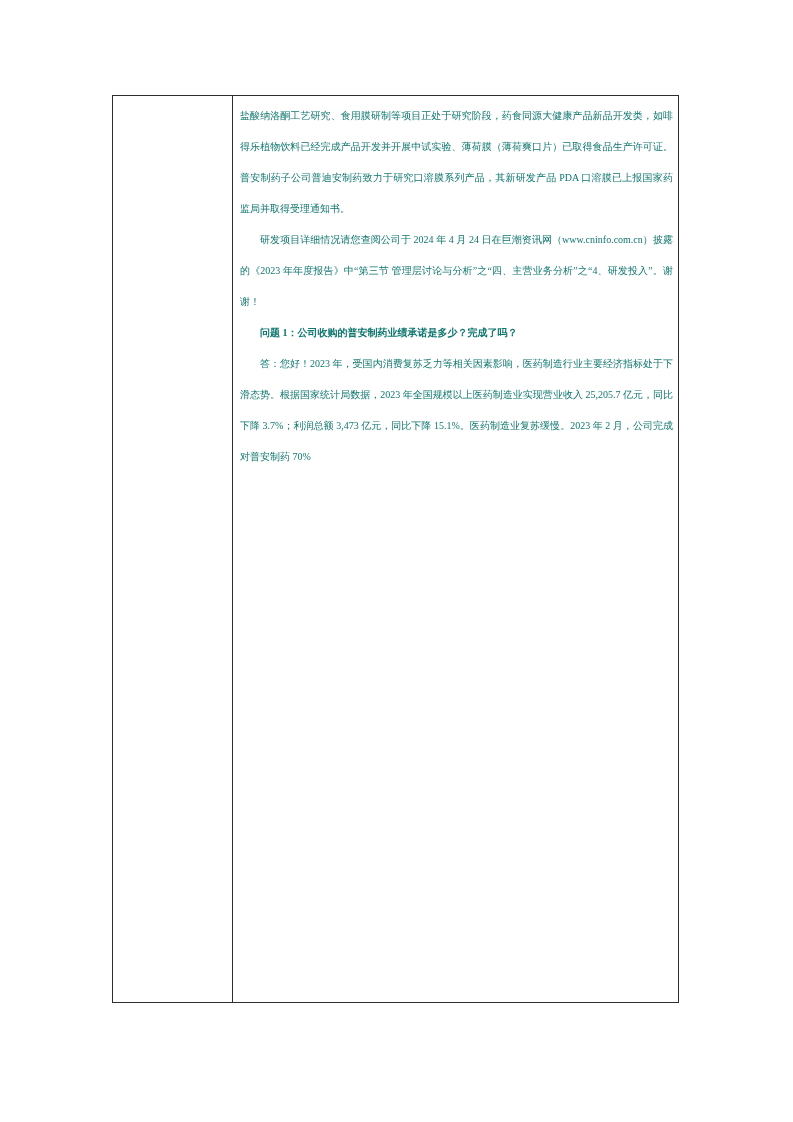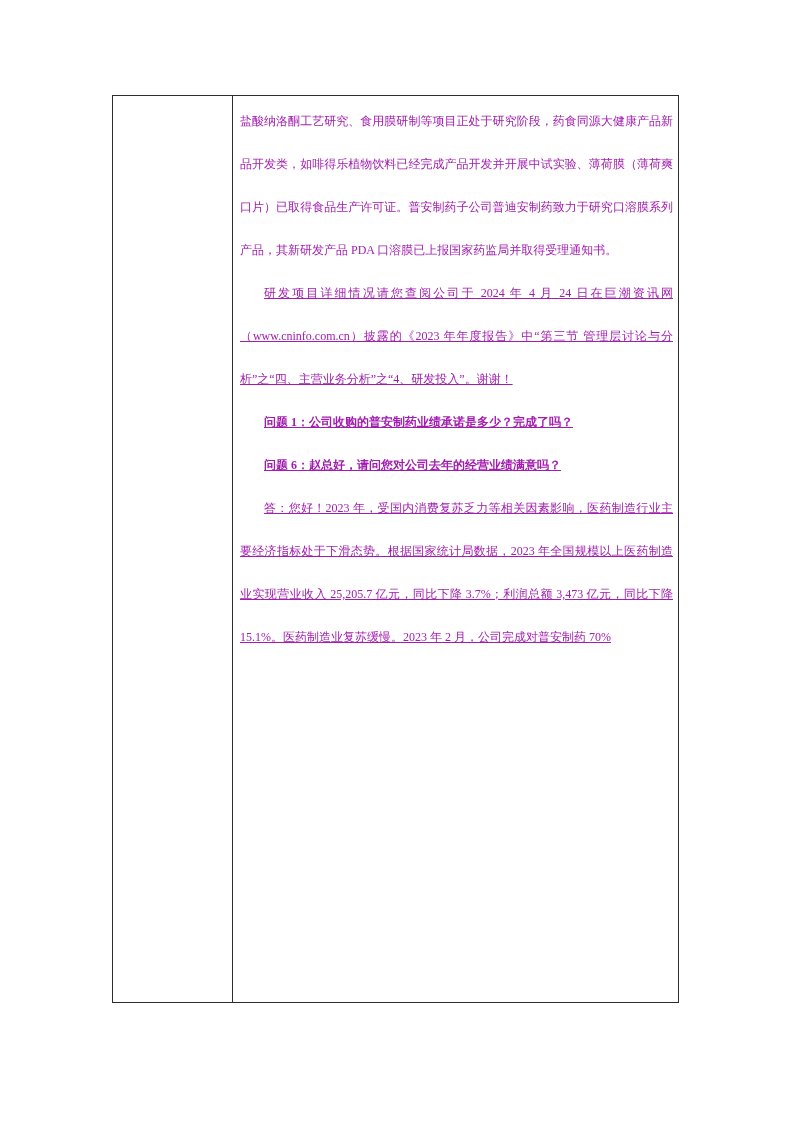"盐酸纳洛酮工艺研究、食用膜研制等项目正处于研究阶段，药食同源大健康产品新品开发类" .cell-right p { color: #a21caf -> #0f766e; font-size: 12px -> 10px; line-height: 43px -> 31px }
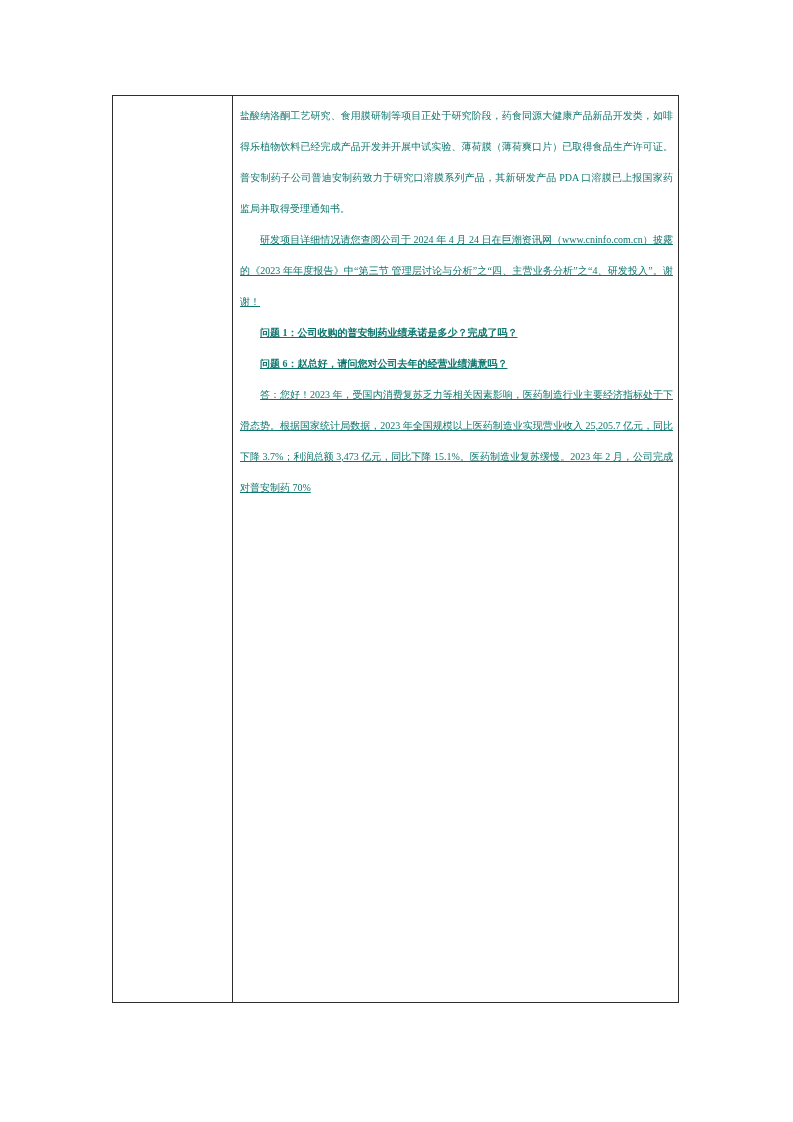"研发项目详细情况请您查阅公司于 2024 年 4 月" .cell-right p.indent { text-decoration: underline -> none }
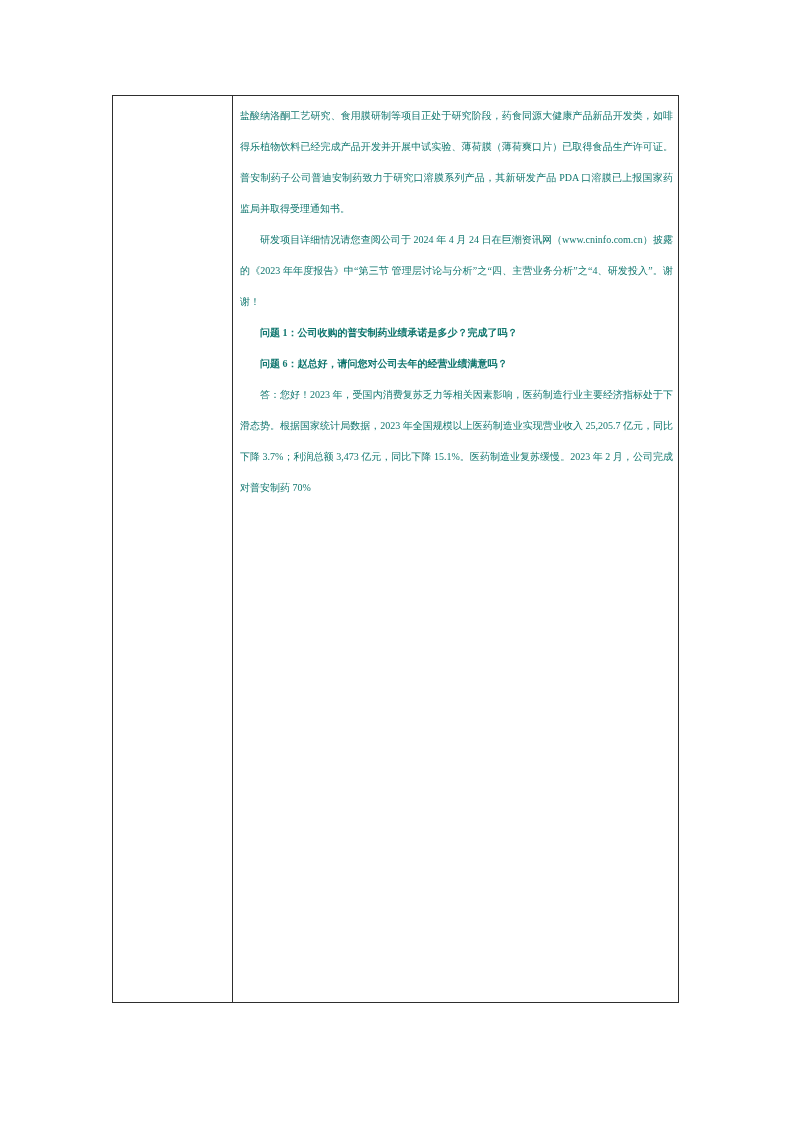"问题 6：赵总好，请问您对公司去年的经营业绩满意吗？" p.indent { html: <p>问题 6：赵总好，请问您对公司去年的经营业绩满意吗？</p> -> none }
